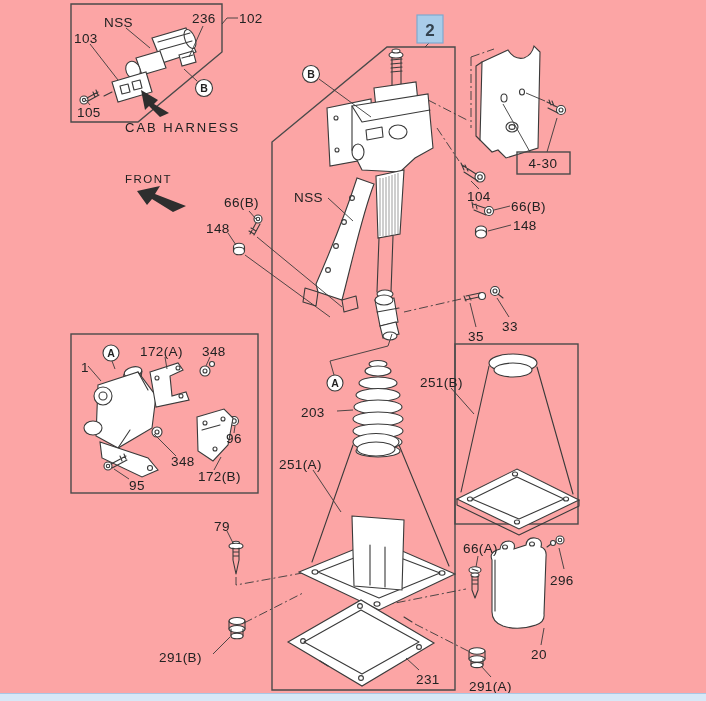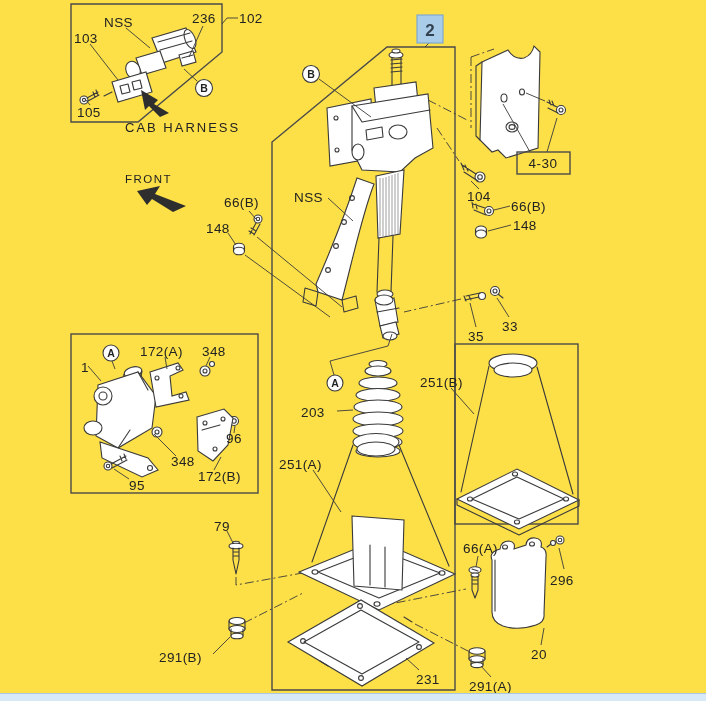"NSS" #stage { background: #fde047 -> #fca5a5 }
